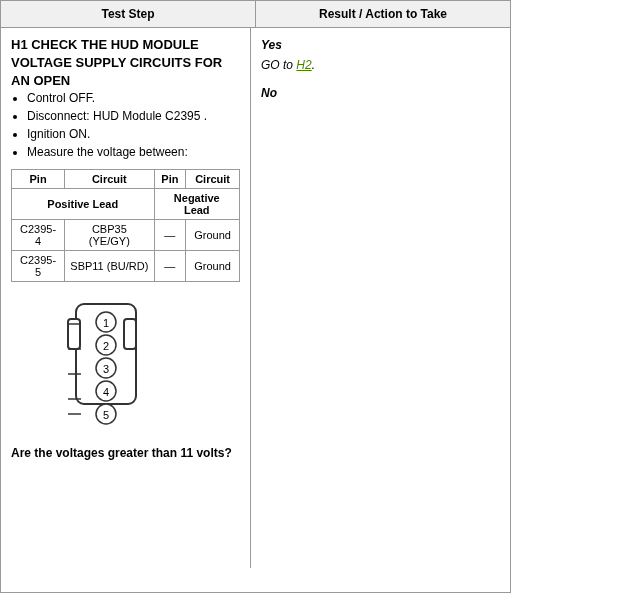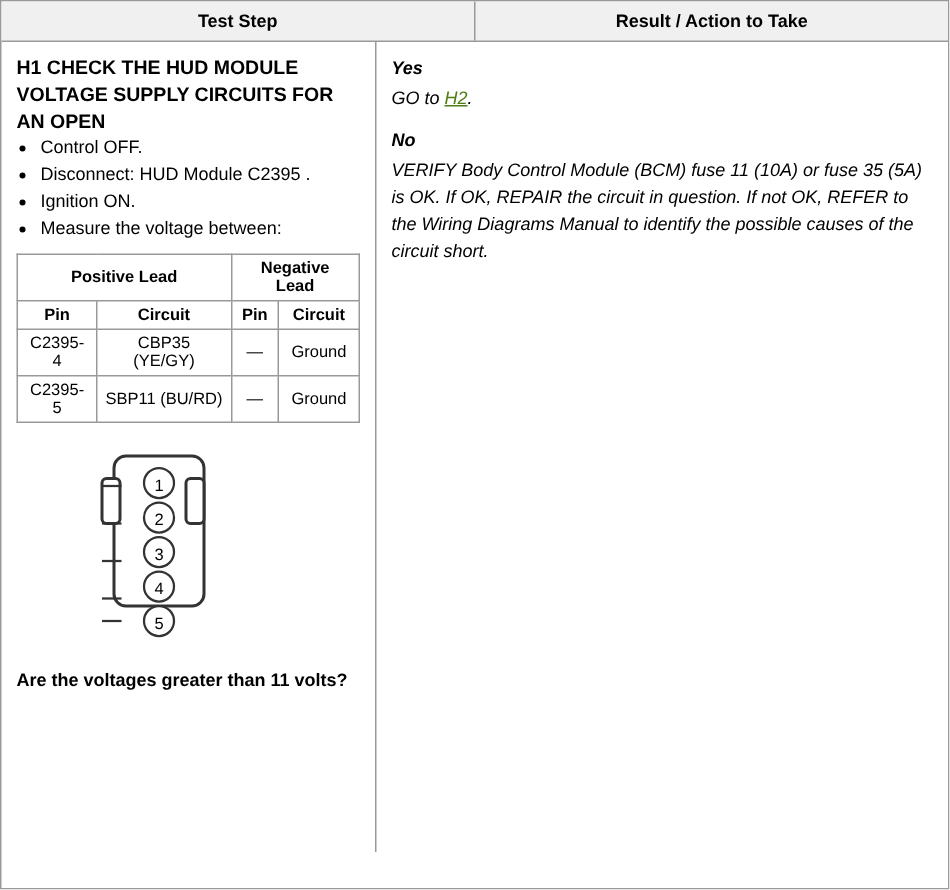"Test Step" .page { width: 633px -> 511px }
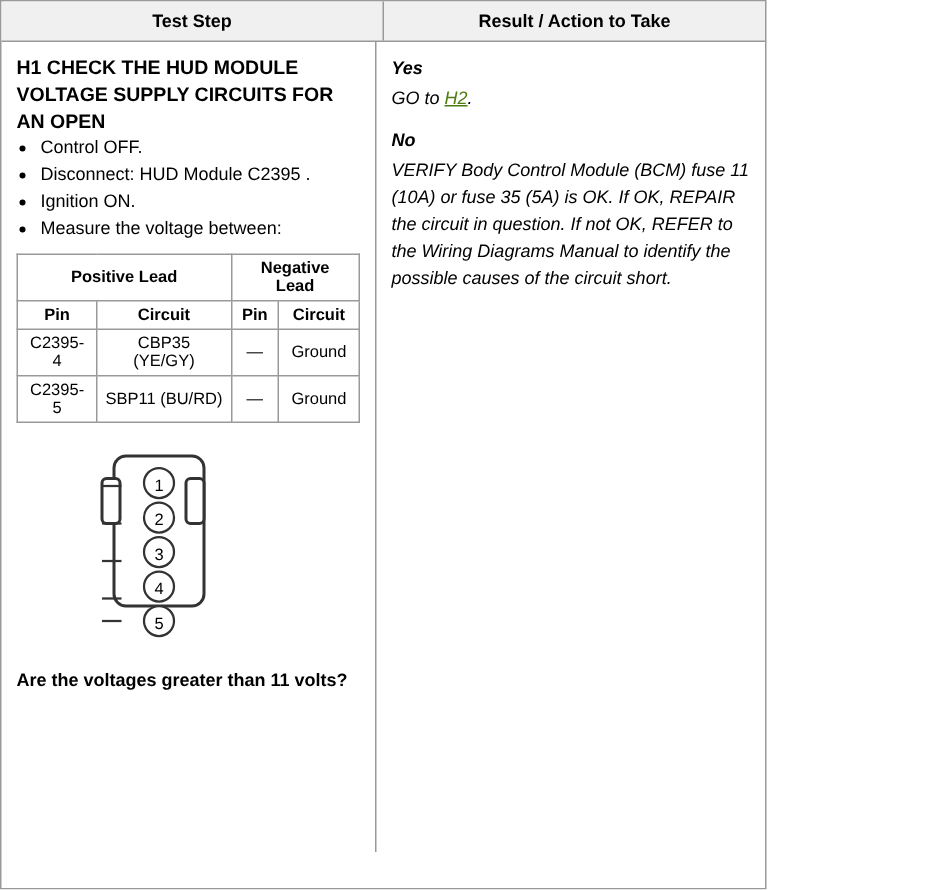"VERIFY Body Control Module (BCM)" div { html: <div>VERIFY Body Control Module (BCM) fuse 11 (10A) or fuse 35 (5A) is OK. If OK, REPAIR the circuit in question. If not OK, REFER to the Wiring Diagrams Manual to identify the possible causes of the circuit short.</div> -> none }
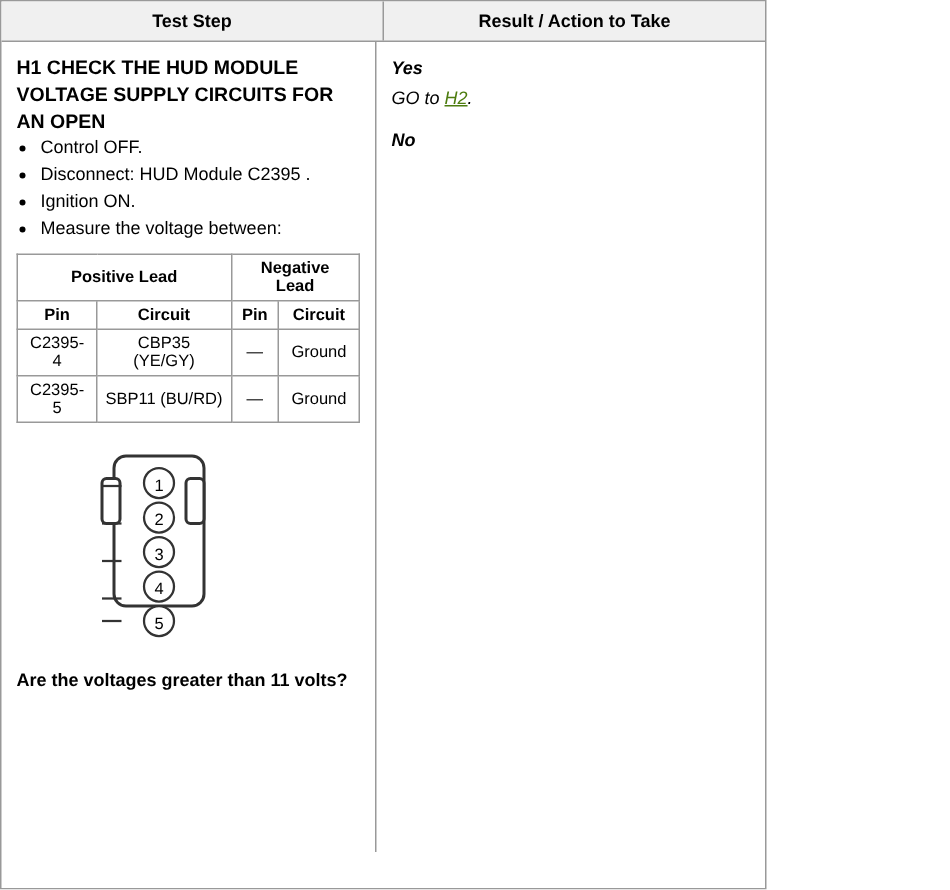"Positive Lead" tr { order: before "Pin" -> after "Pin" }
